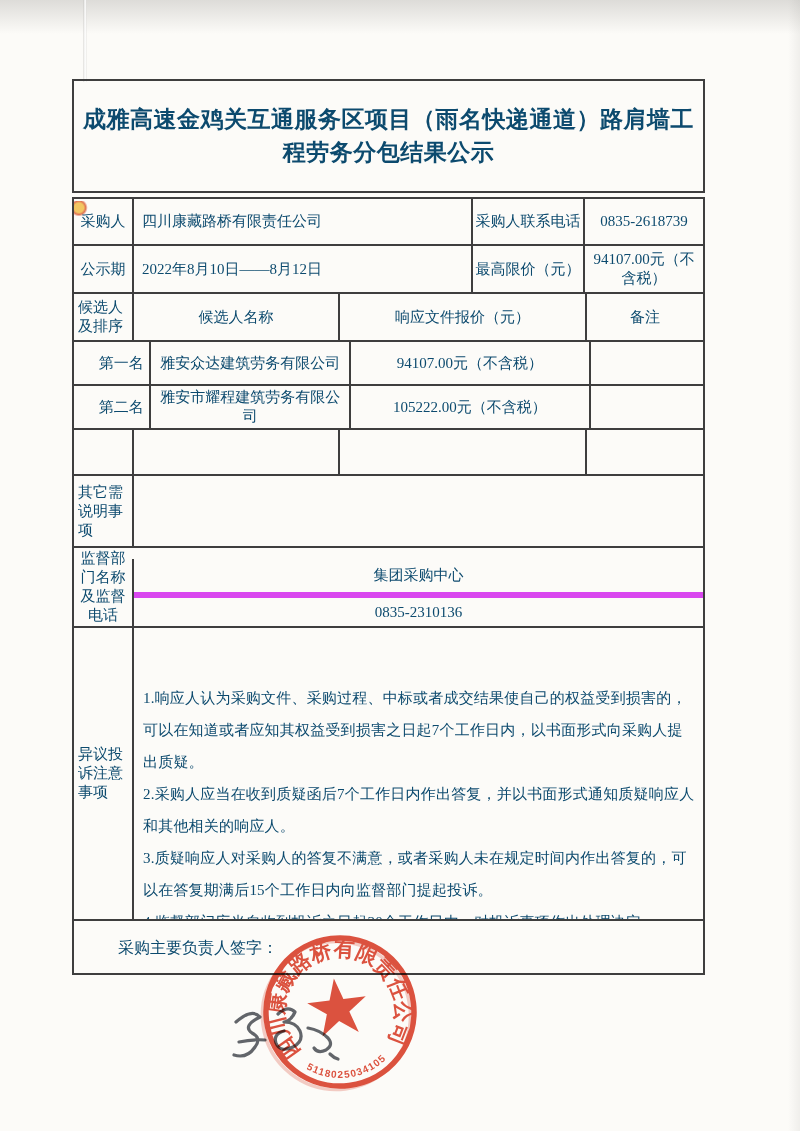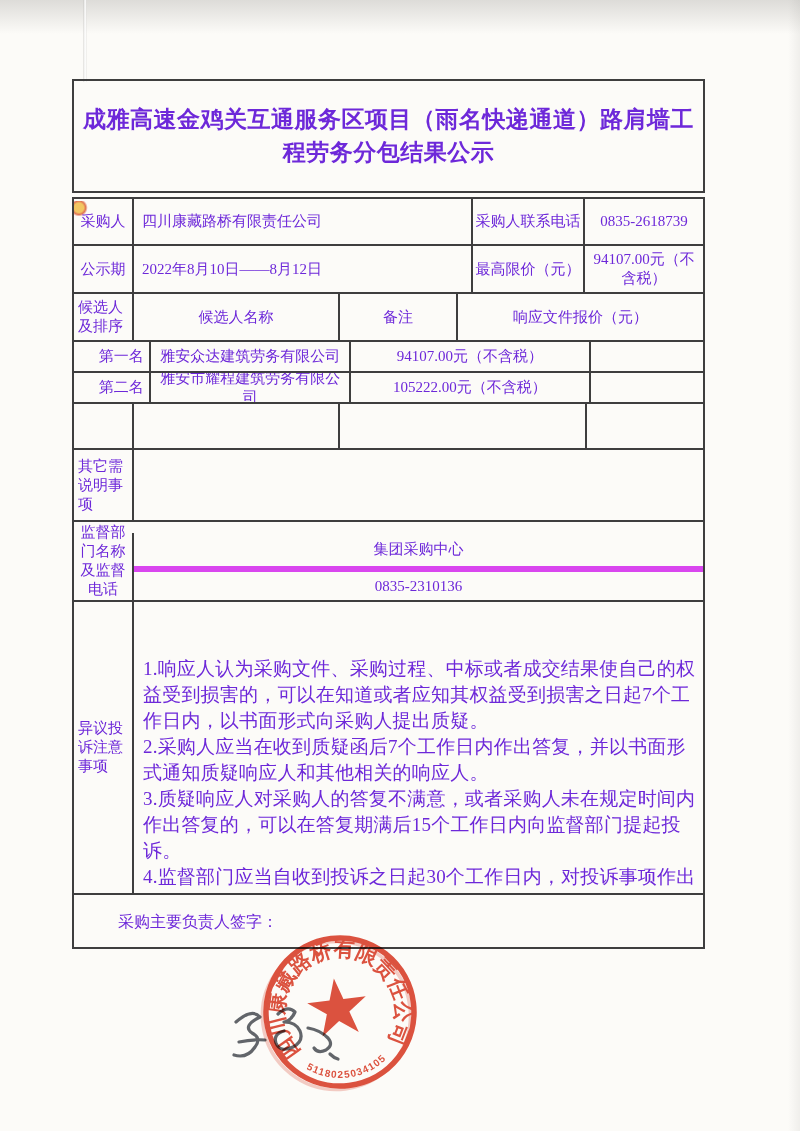"成雅高速金鸡关互通服务区项目（雨名快递通道）路肩墙工程劳务分包结果公示" .page { color: #6d28d9 -> #0c4a6e }
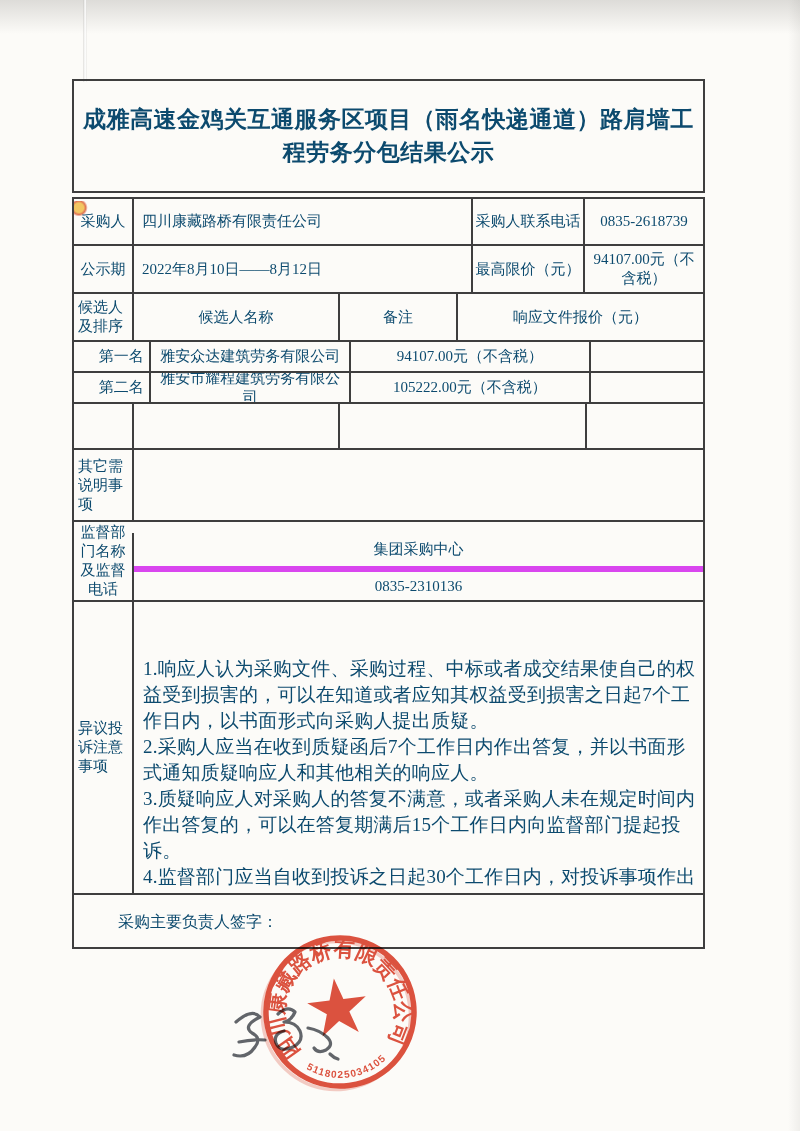"备注" div.cell { order: before "响应文件报价（元）" -> after "响应文件报价（元）" }
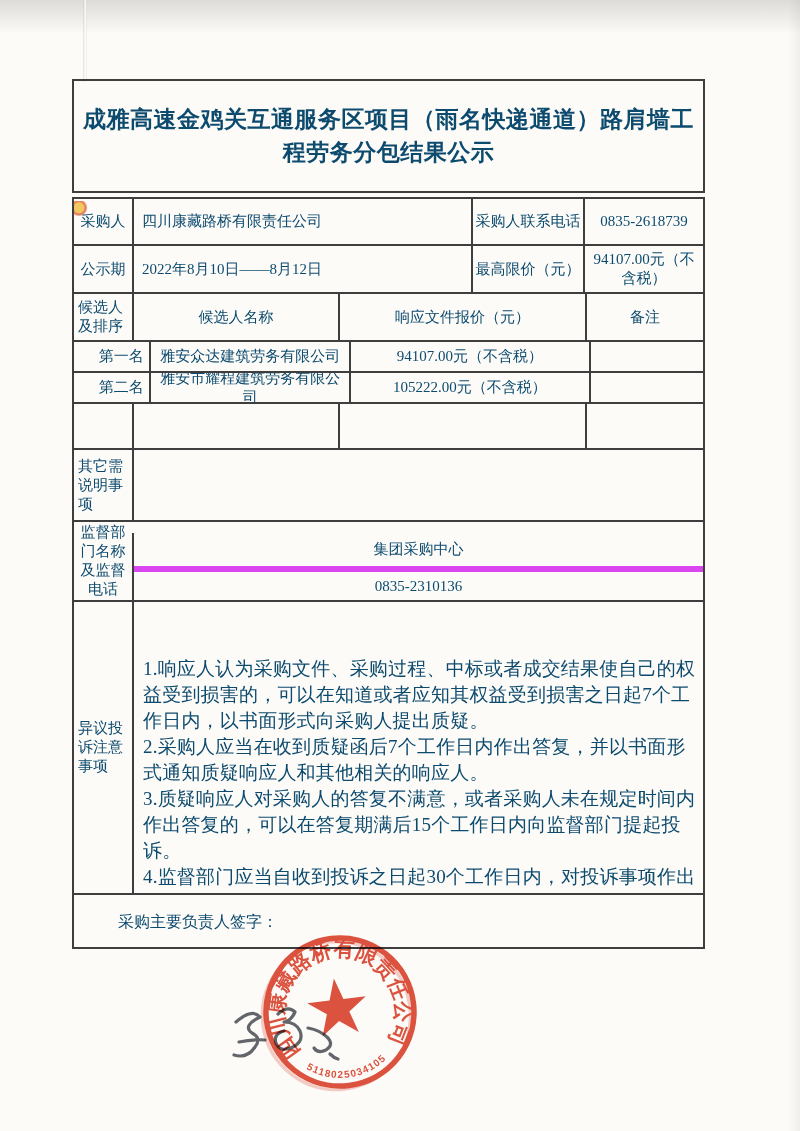"第一名" .h47 { height: 31px -> 44px }
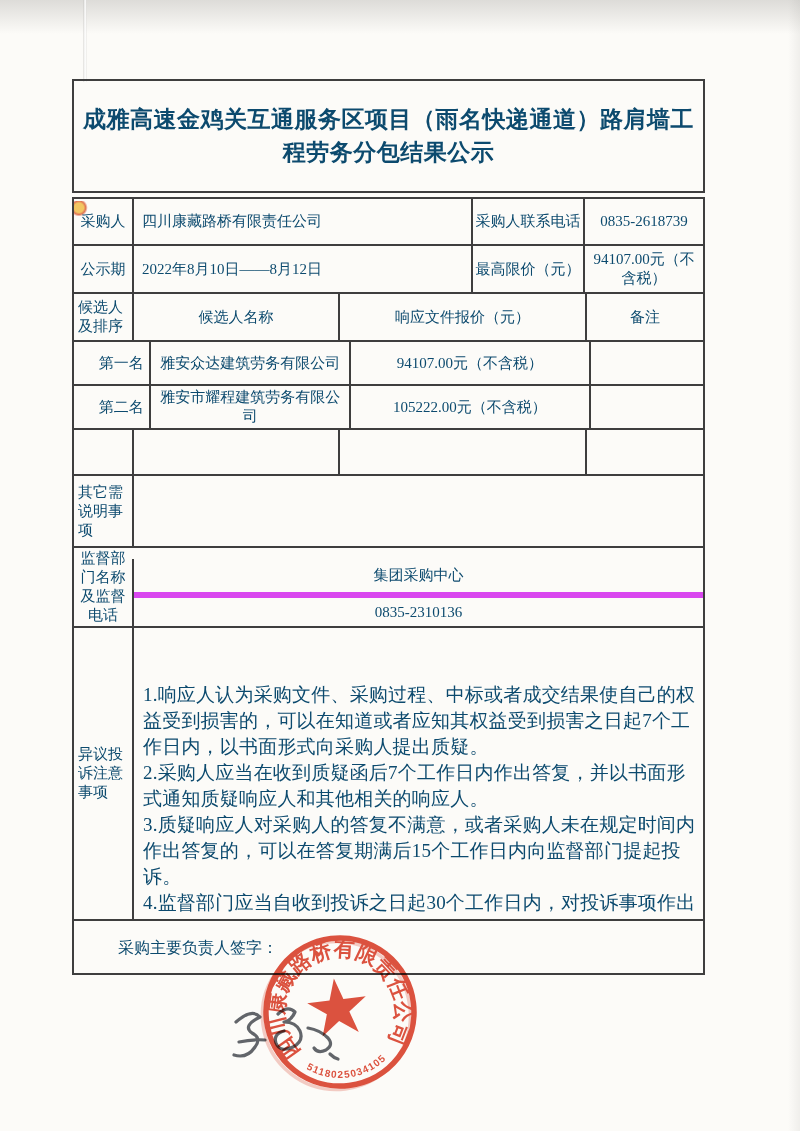"1.响应人认为采购文件、采购过程、中标或者成交结果使自己的权益受到损害的，可以在" .obj-line { font-size: 19px -> 15px; line-height: 26px -> 32px }
